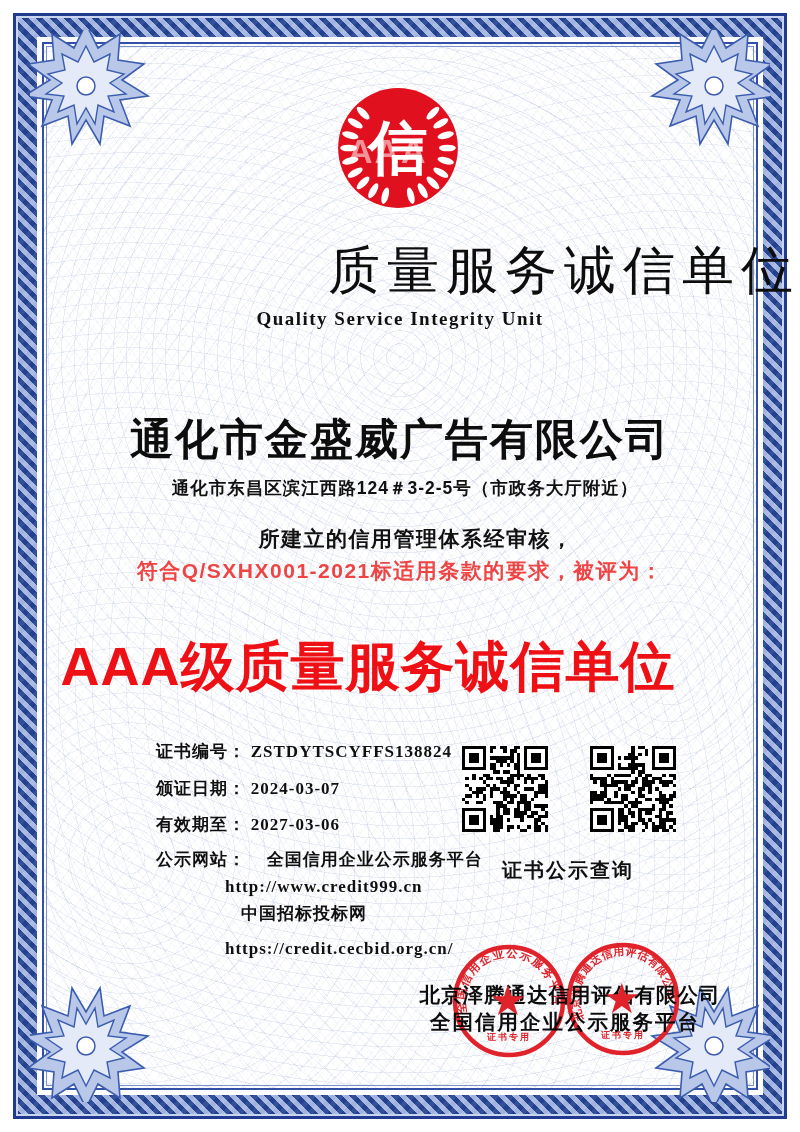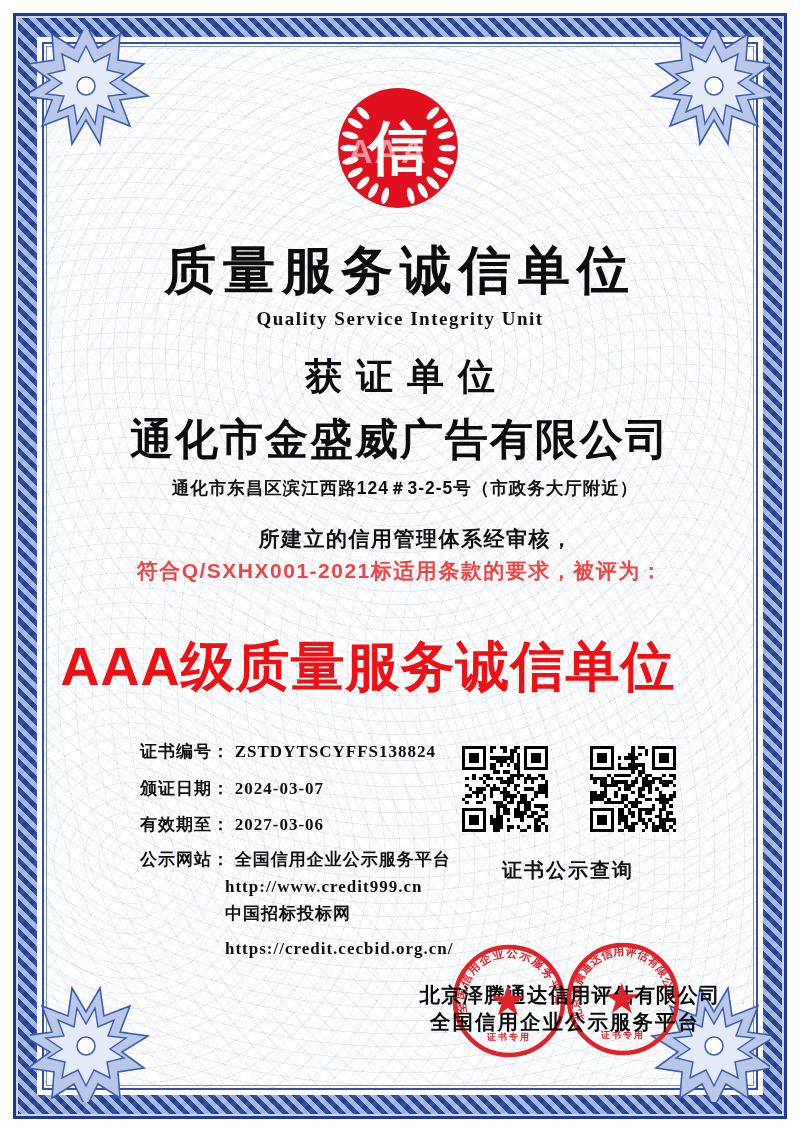"质量服务诚信单位" .title { font-weight: 700 -> 400; text-align: none -> right }
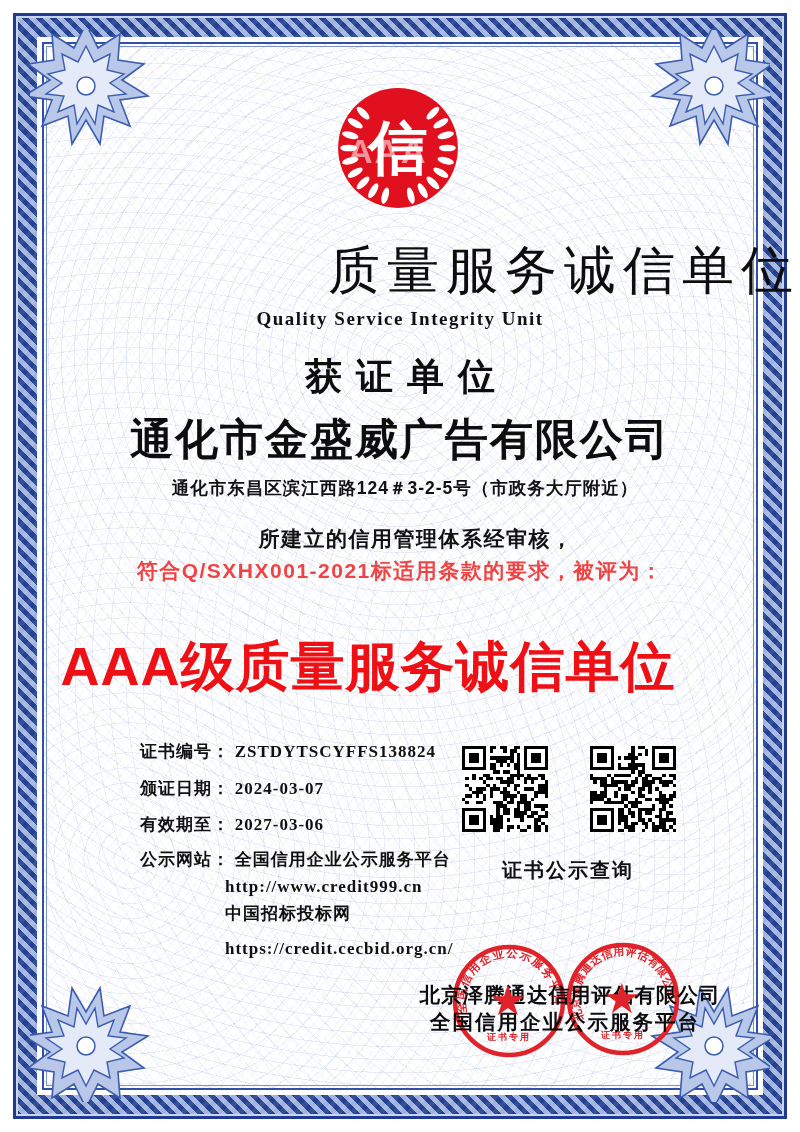"获证单位" div.abs { html: <div>获证单位</div> -> none }
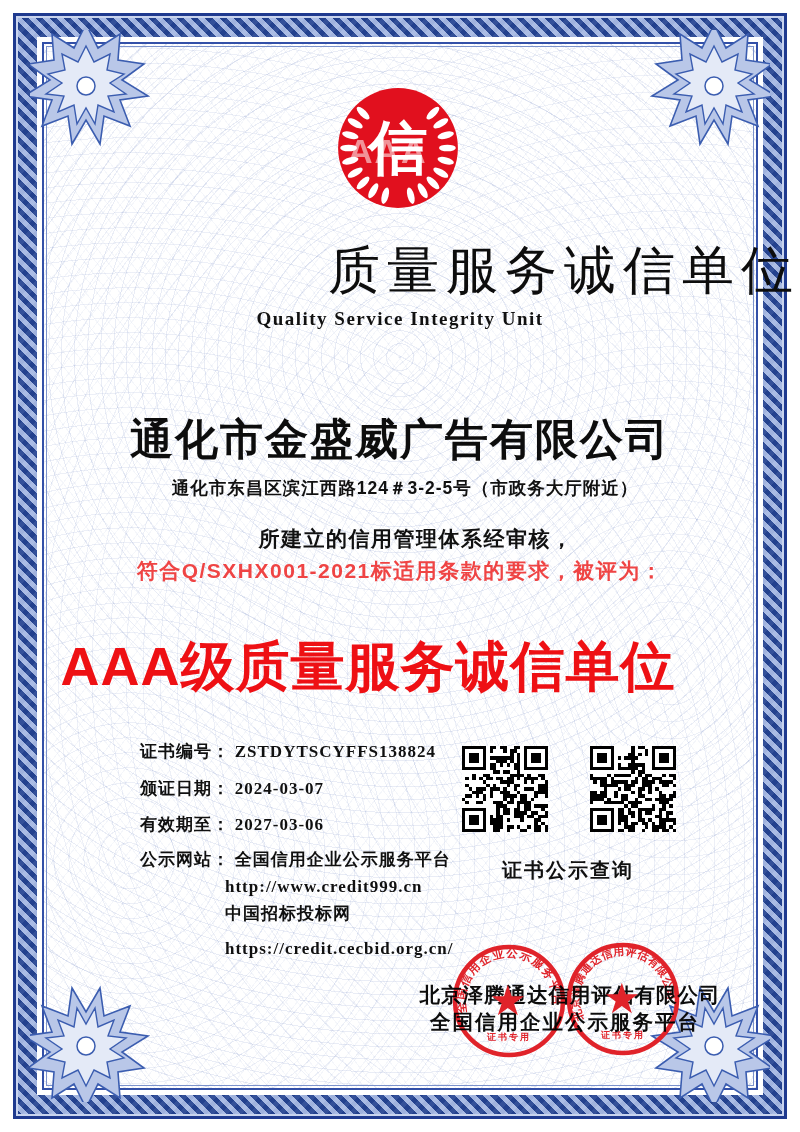"证书编号：" .row .lab { margin-left: none -> 16px }
